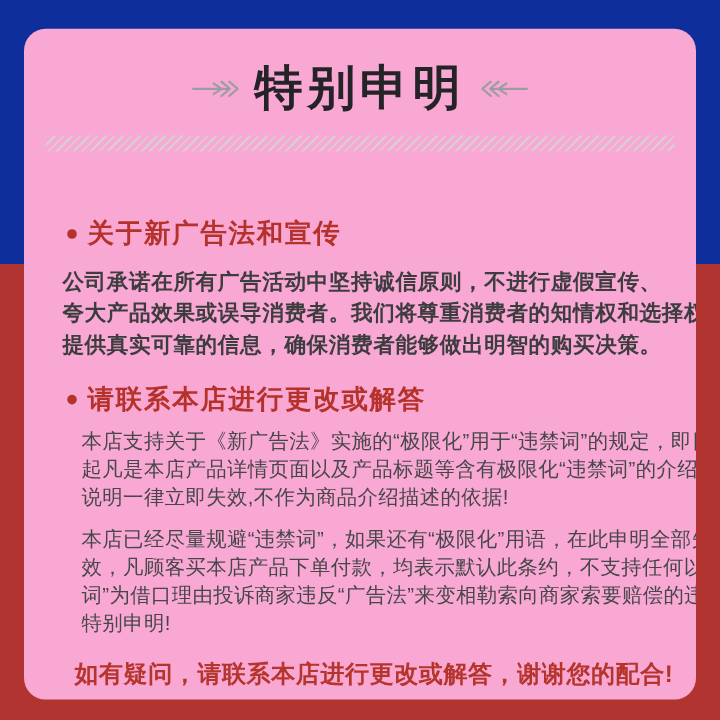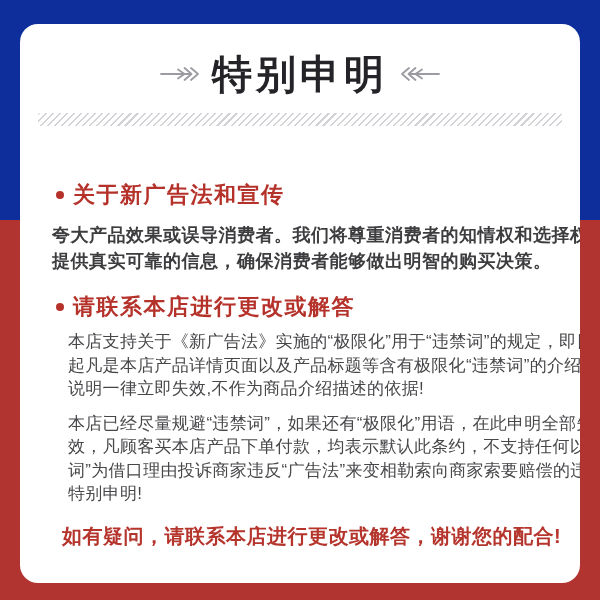"特别申明" .card { background: #ffffff -> #f9a8d4 }
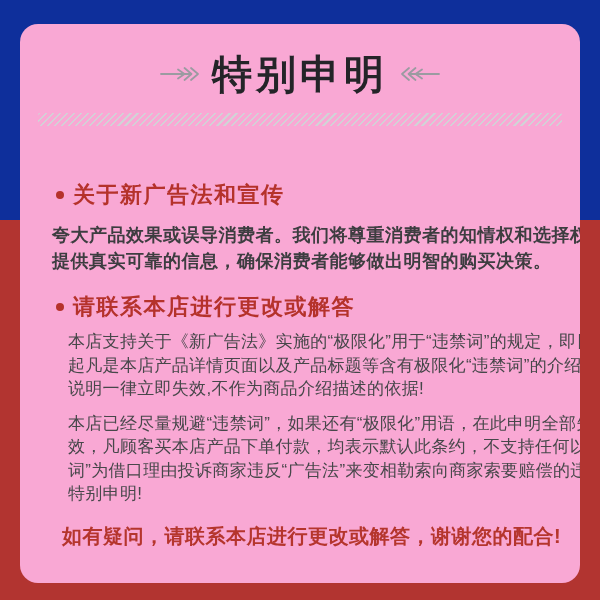"公司承诺在所有广告活动中坚持诚信原则，不进行虚假宣传、" div { html: none -> <div>公司承诺在所有广告活动中坚持诚信原则，不进行虚假宣传、</div> }
